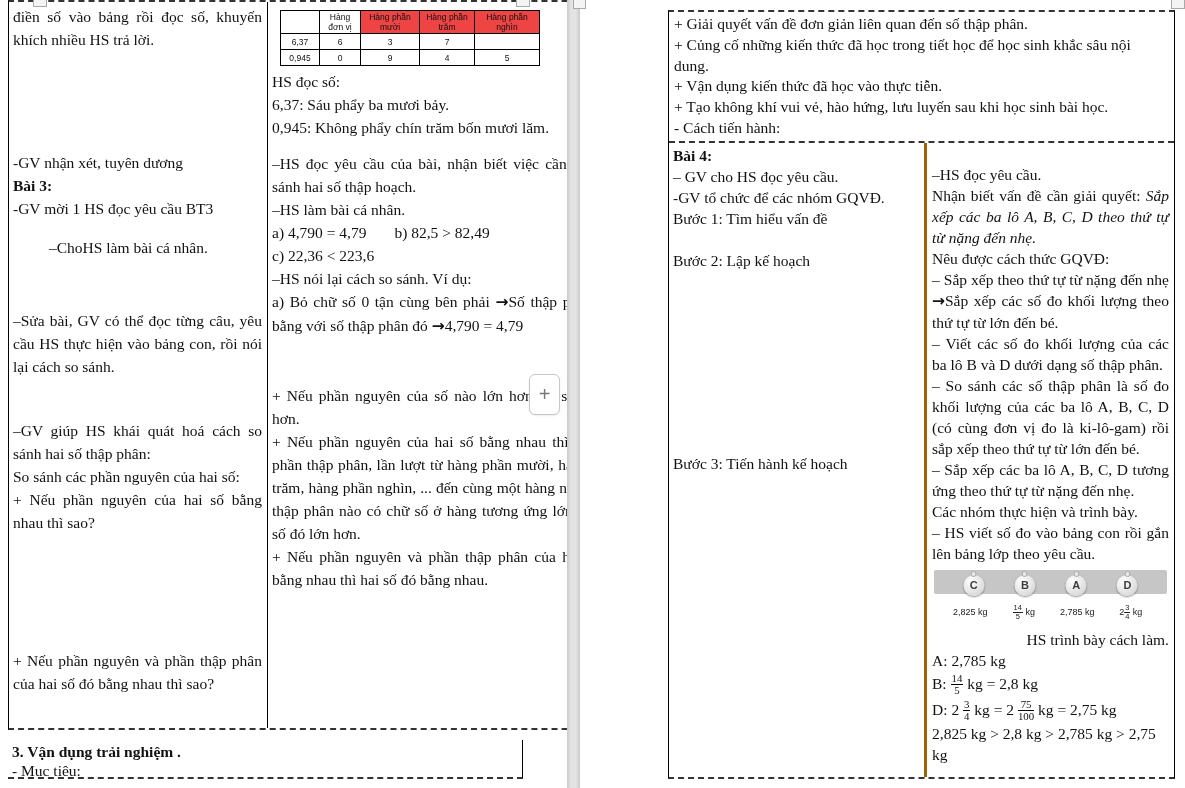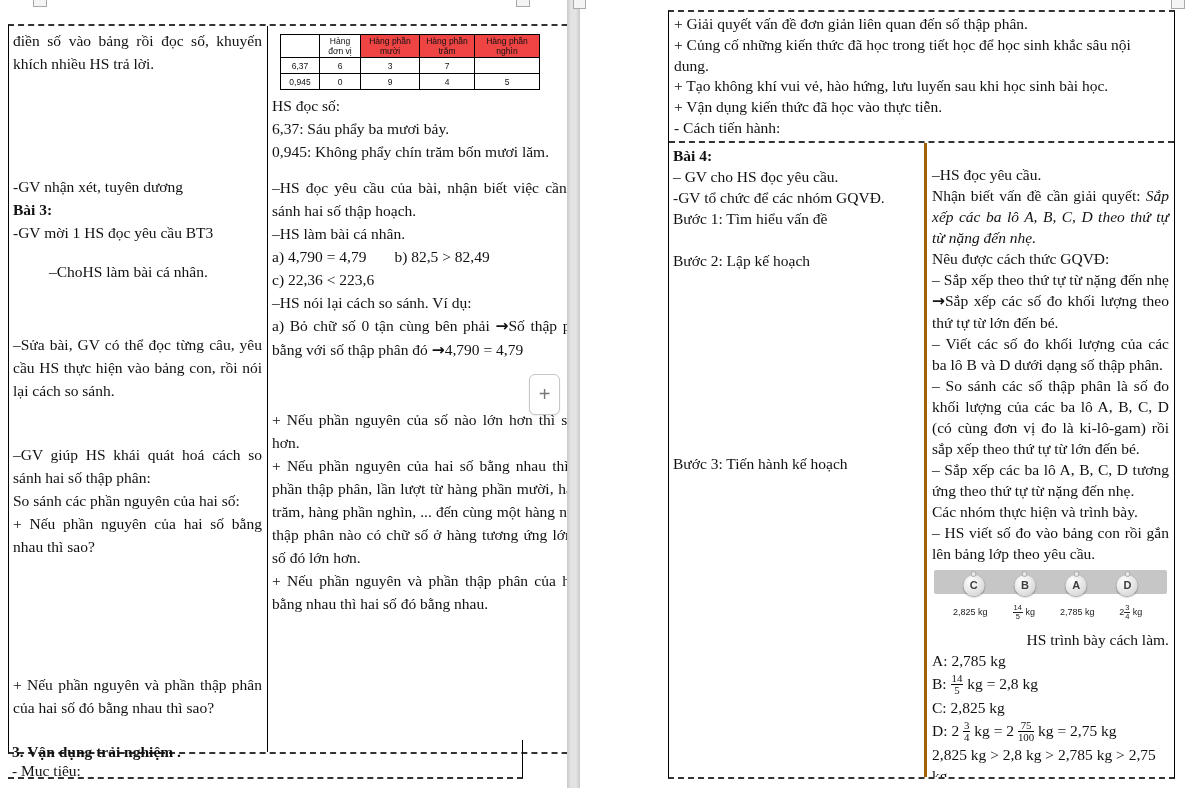"điền số vào bảng rồi" .lp-main { top: 24px -> 0 }
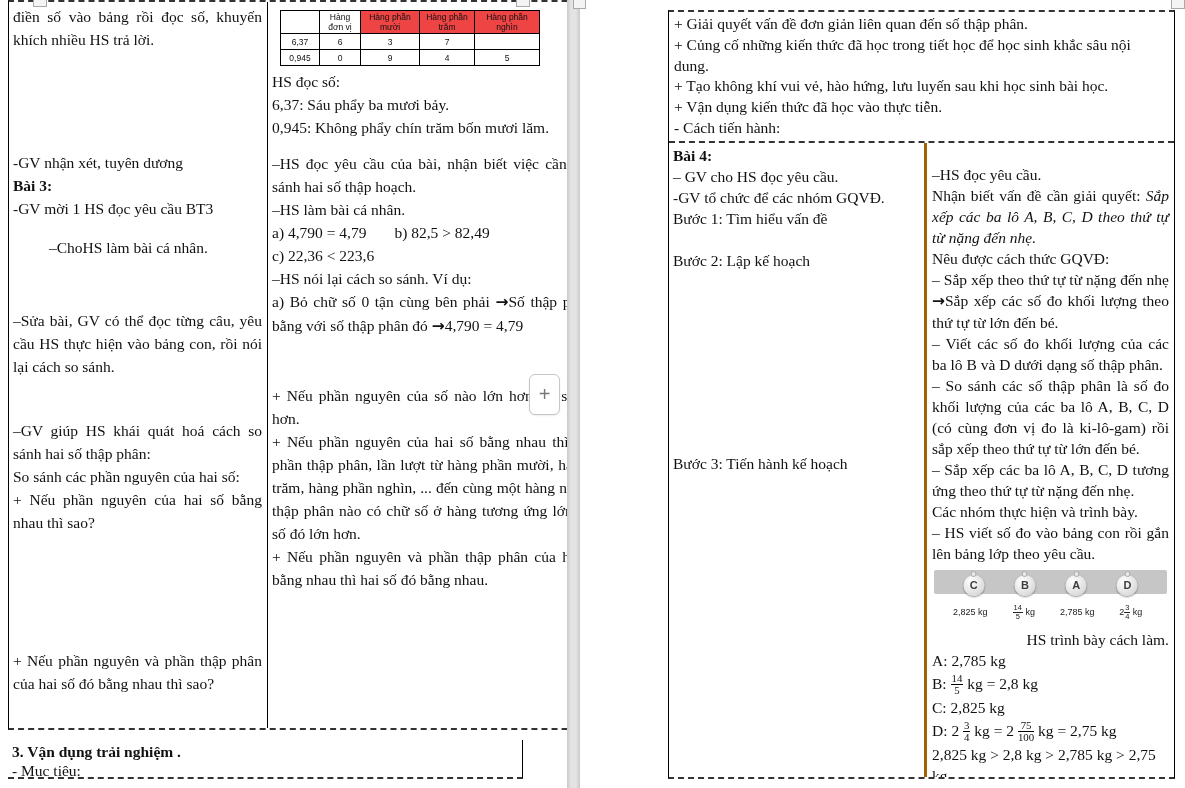"+ Tạo không khí vui" p.line { order: before "+ Vận dụng kiến thức" -> after "+ Vận dụng kiến thức" }
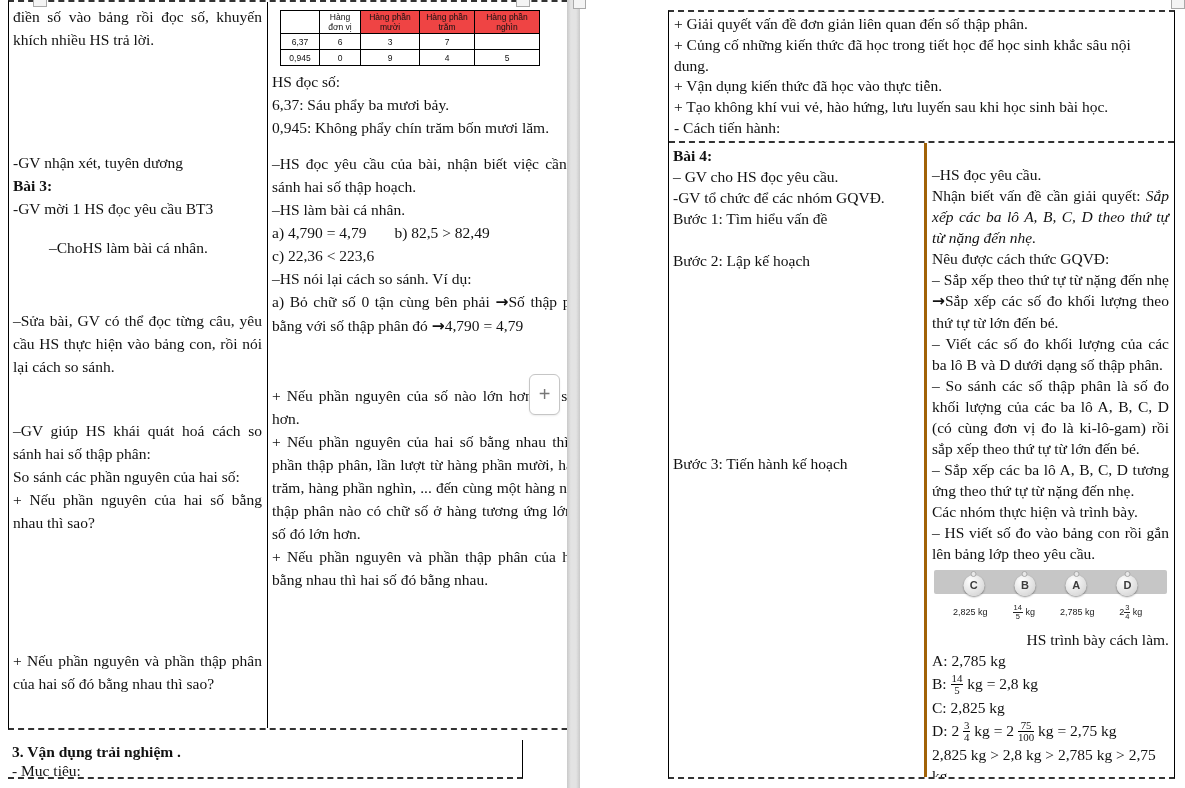"C: 2,825 kg" p.line { html: <p>C: 2,825 kg</p> -> none }
